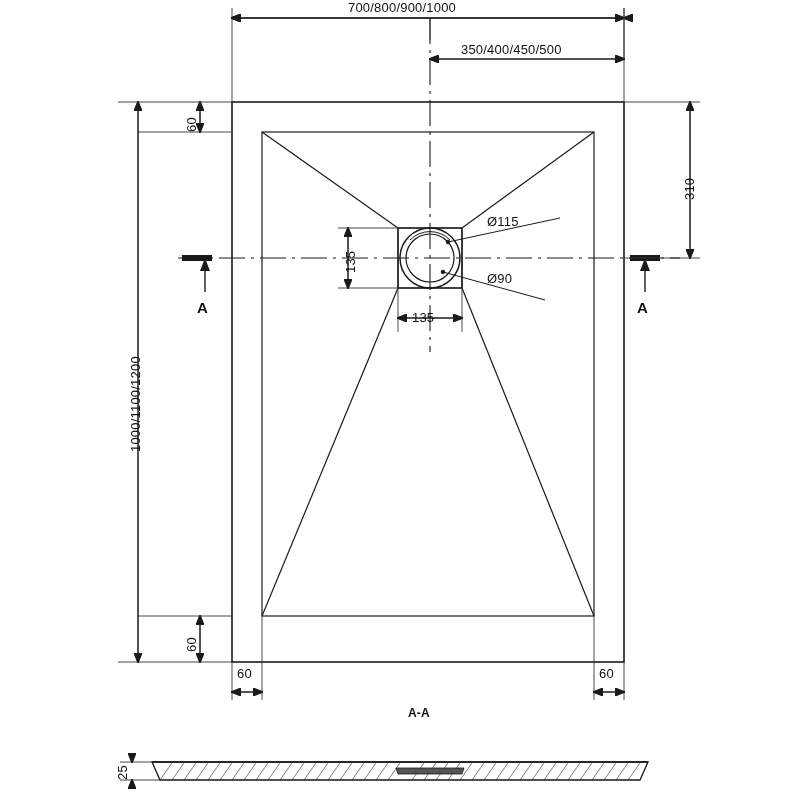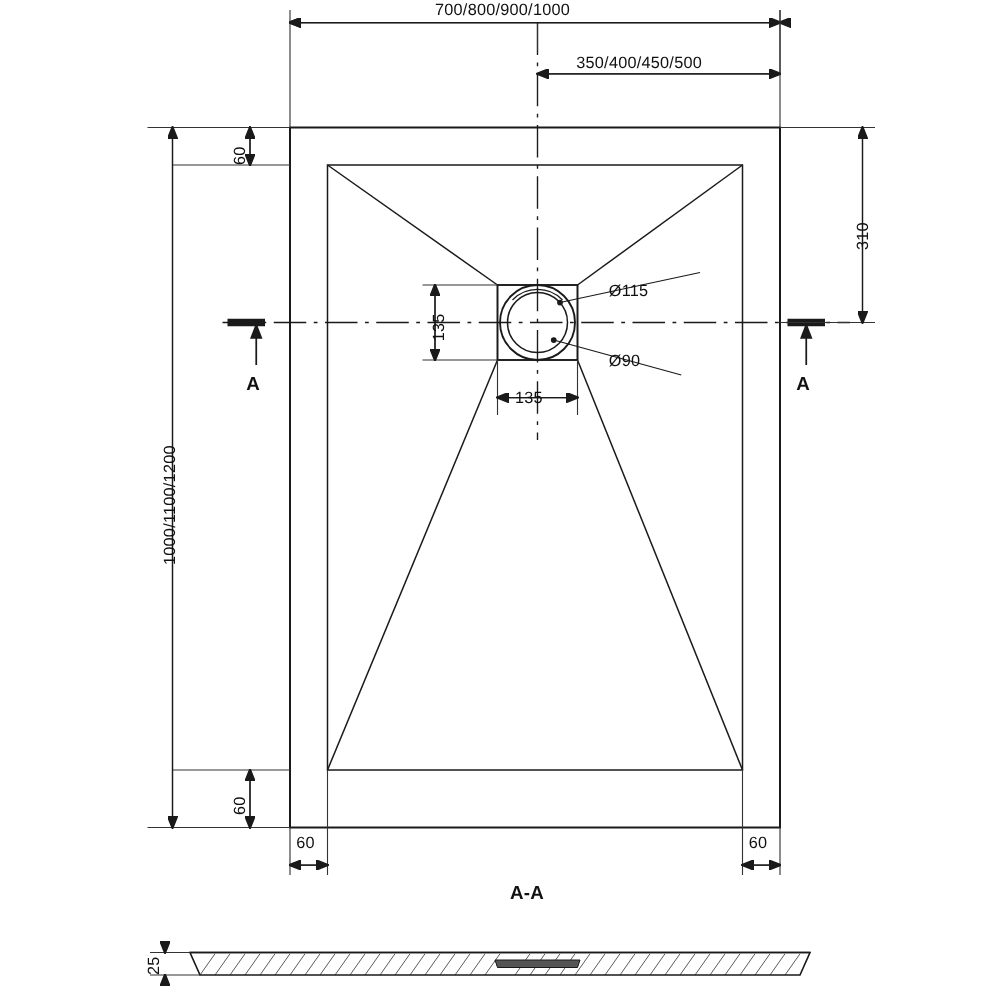"Ø115" div.lbl { top: 225px -> 214px }
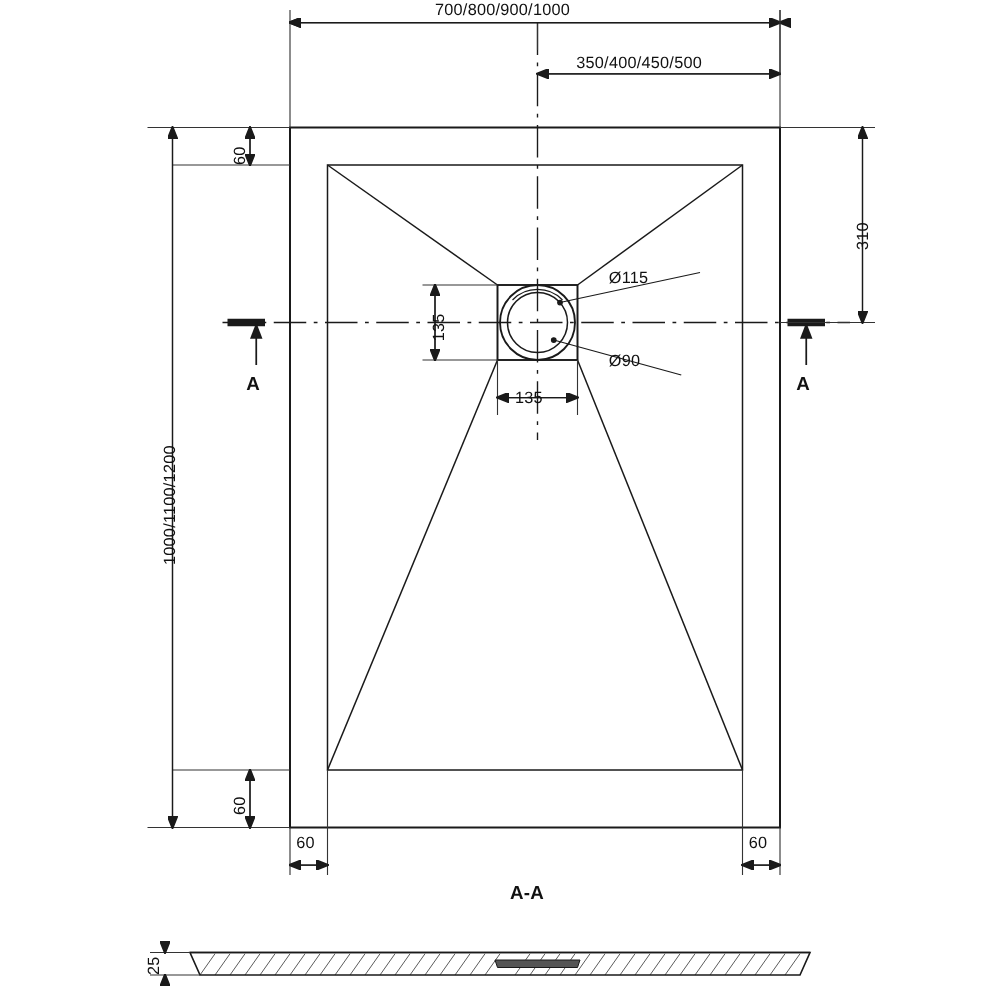"Ø90" div.lbl { top: 281px -> 271px }
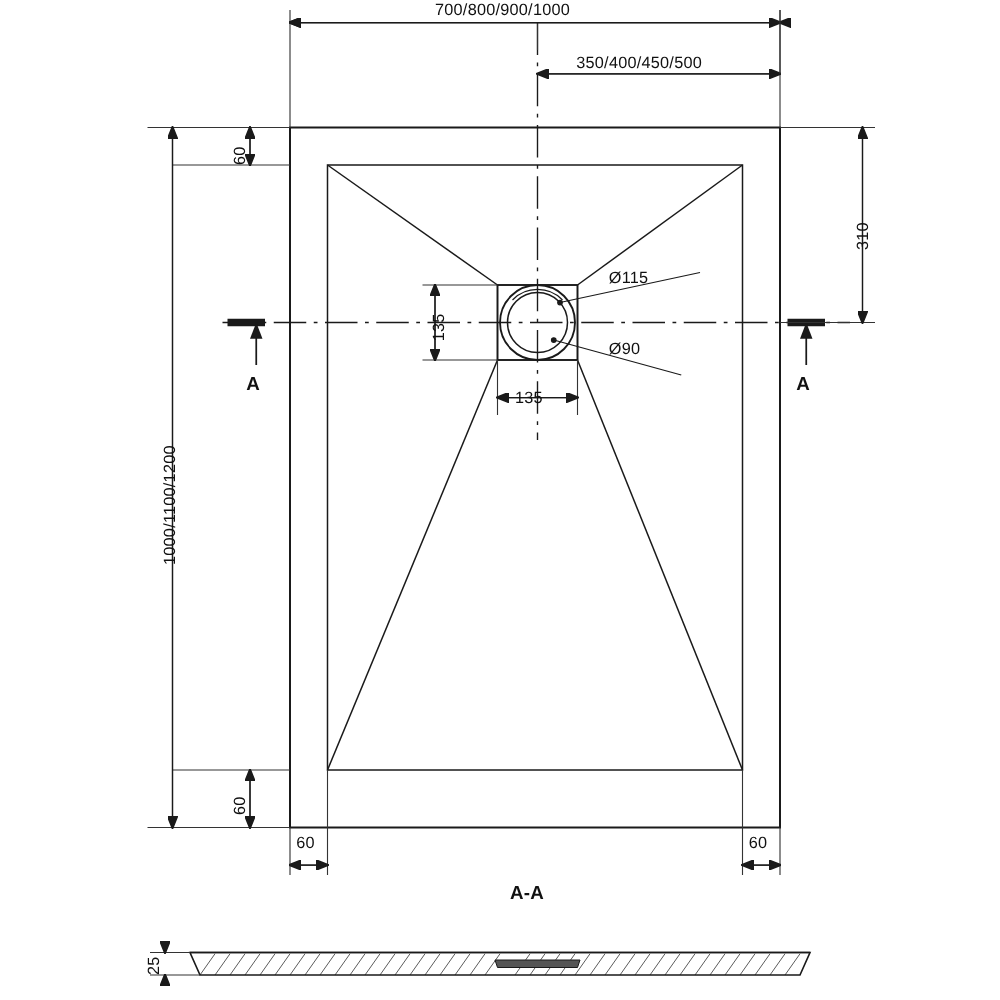"A-A" div.lbl { font-size: 15px -> 12px }
